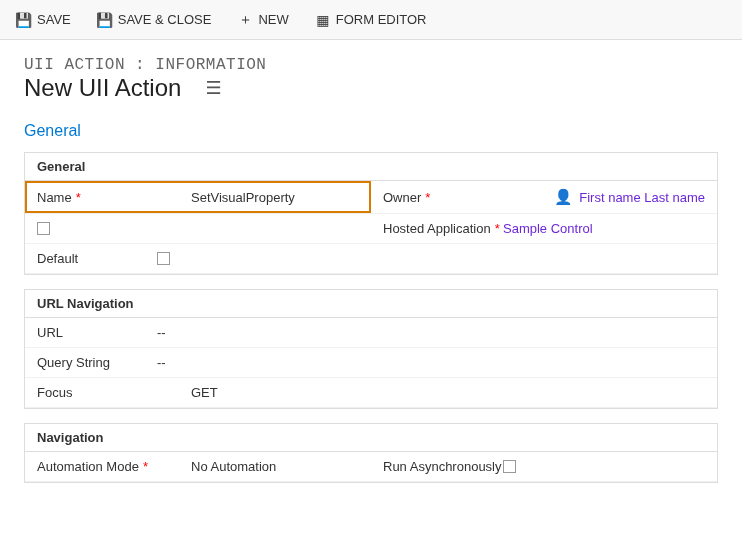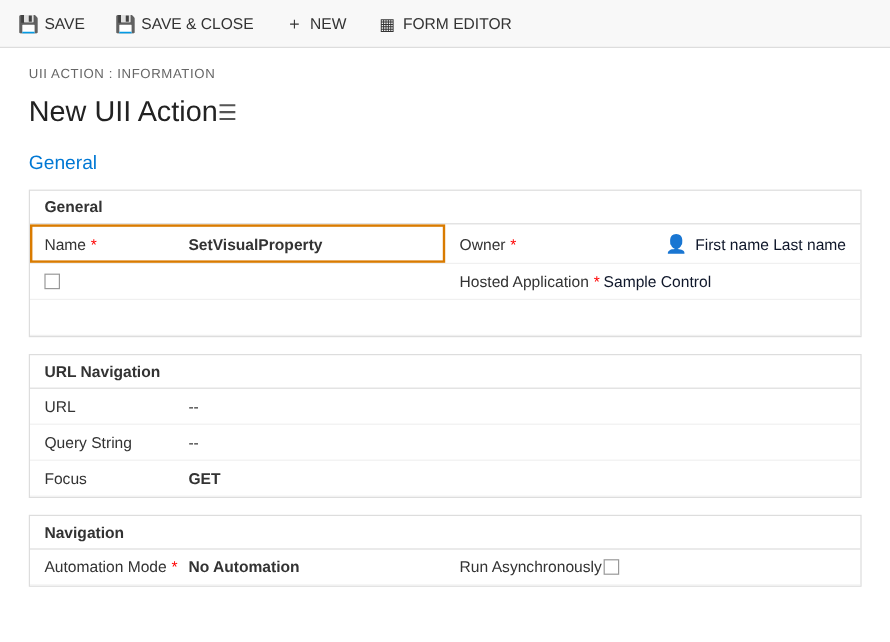"UII ACTION : INFORMATION" .breadcrumb { font-family: none -> Liberation Mono, monospace; font-size: 11px -> 16px; margin-bottom: 12px -> 0 }
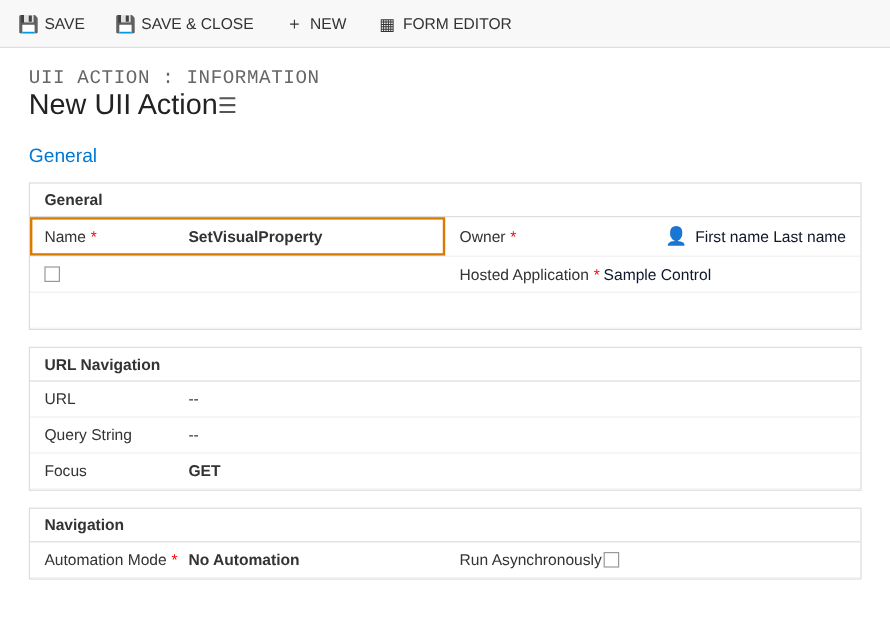"New UII Action" .page-title-row { gap: 0 -> 24px }
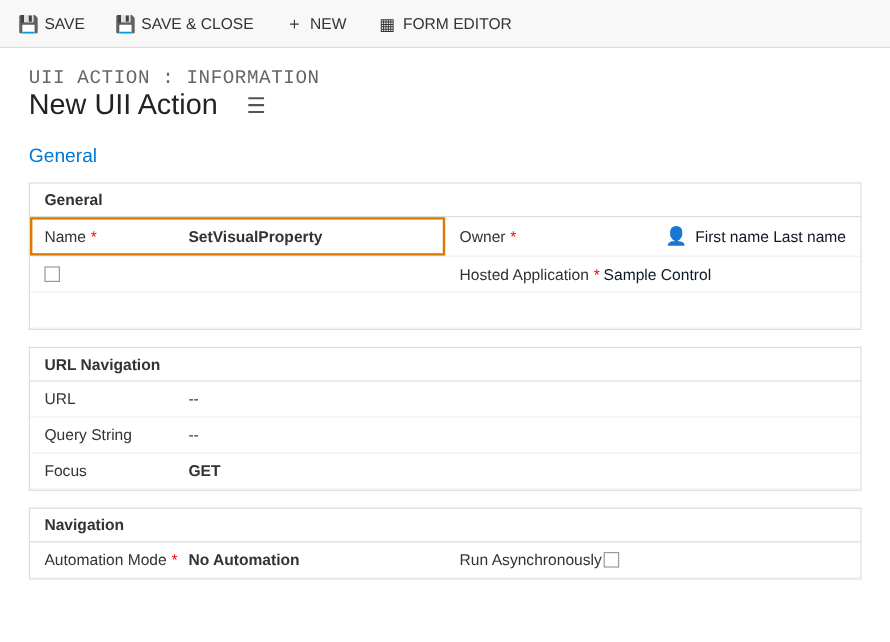"SetVisualProperty" .flat-value.bold { font-weight: 700 -> 400; margin-left: none -> 34px }
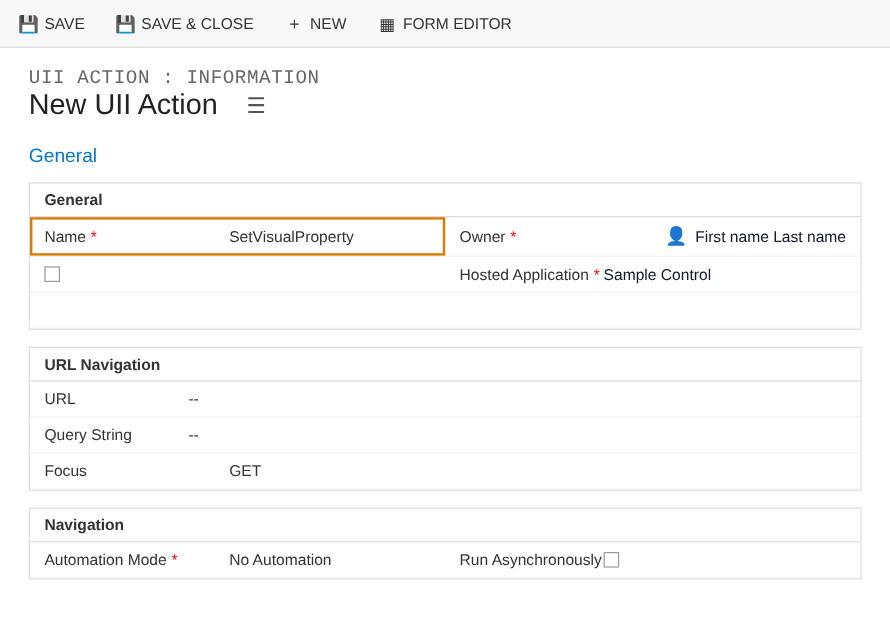"First name Last name" .form-value.link { color: #0f172a -> #6d28d9 }
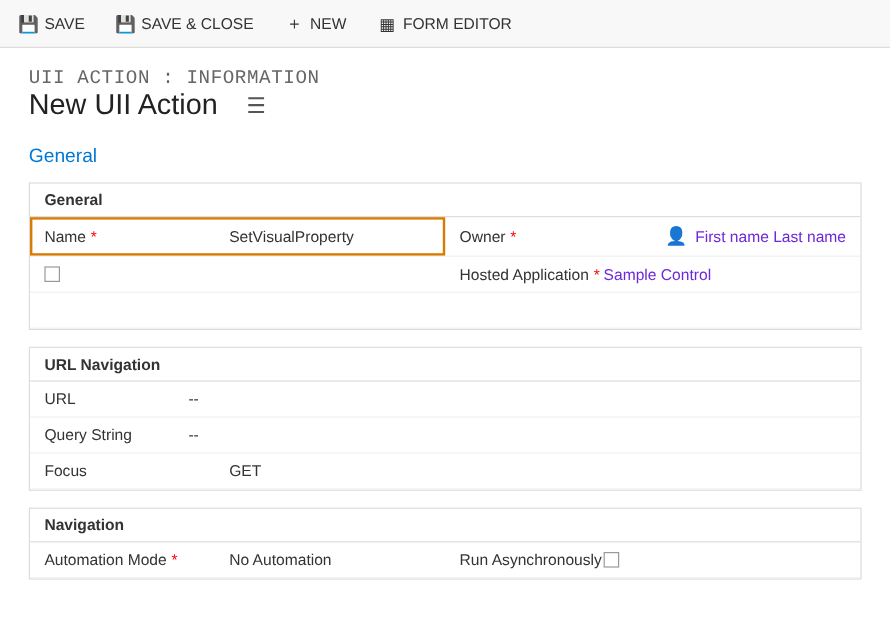"Default" div.flat-cell { html: none -> <div> <span>Default</span> <span> <span></span> </span> </div> }
